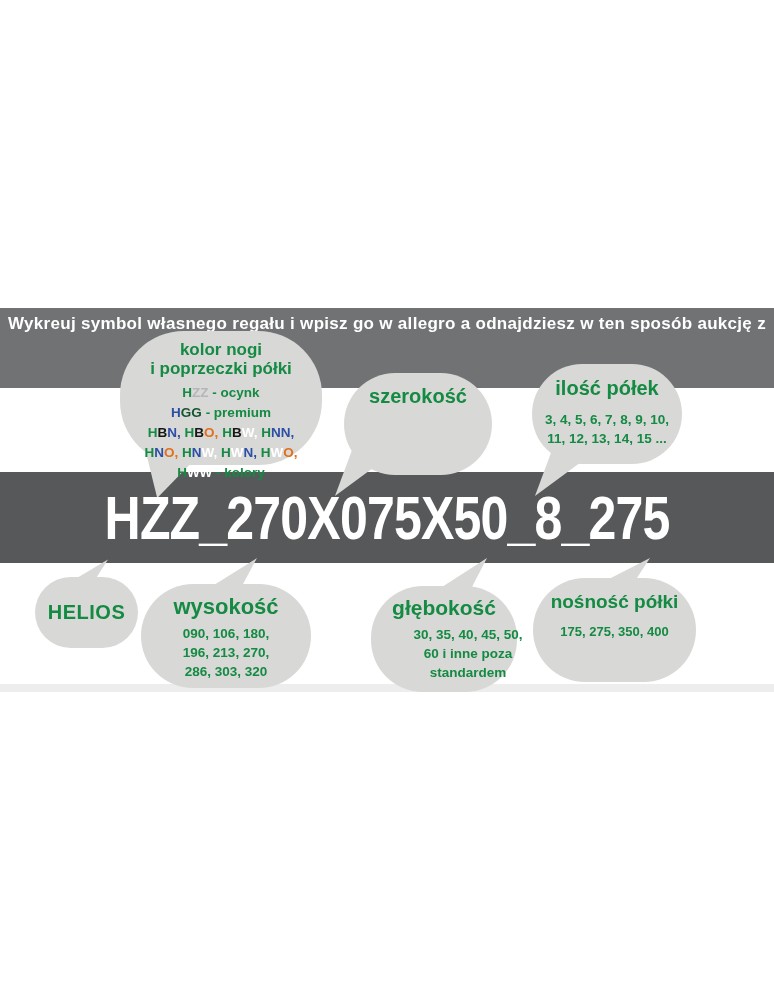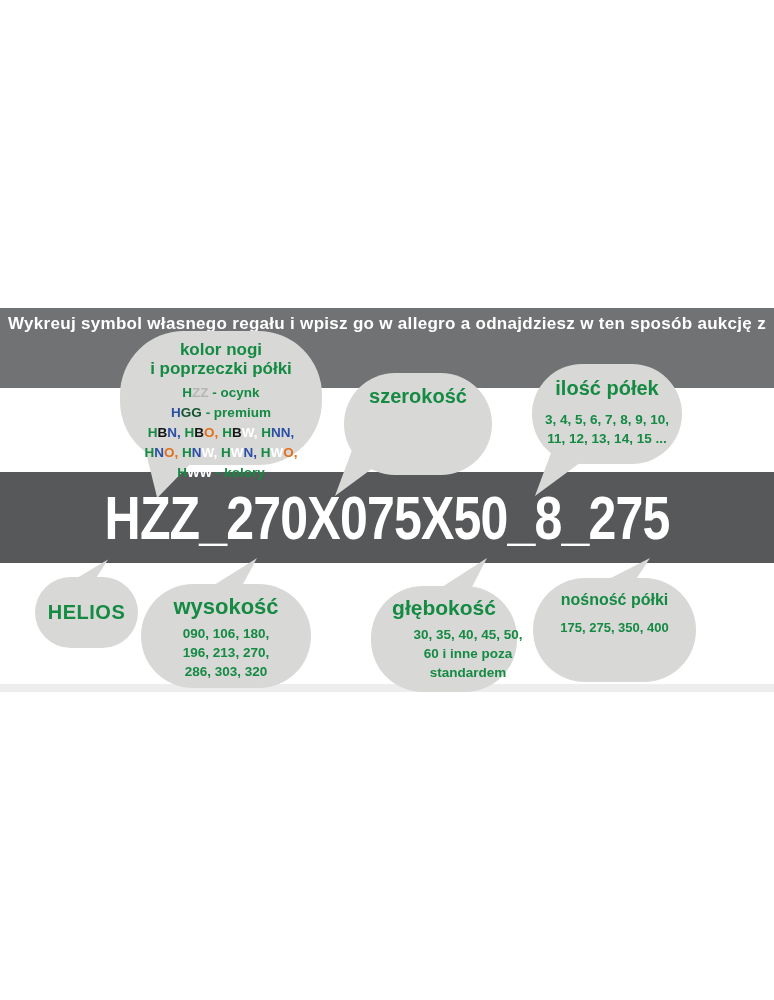"nośność półki" #bubble-nosnosc .b-title { font-size: 16px -> 19px }
